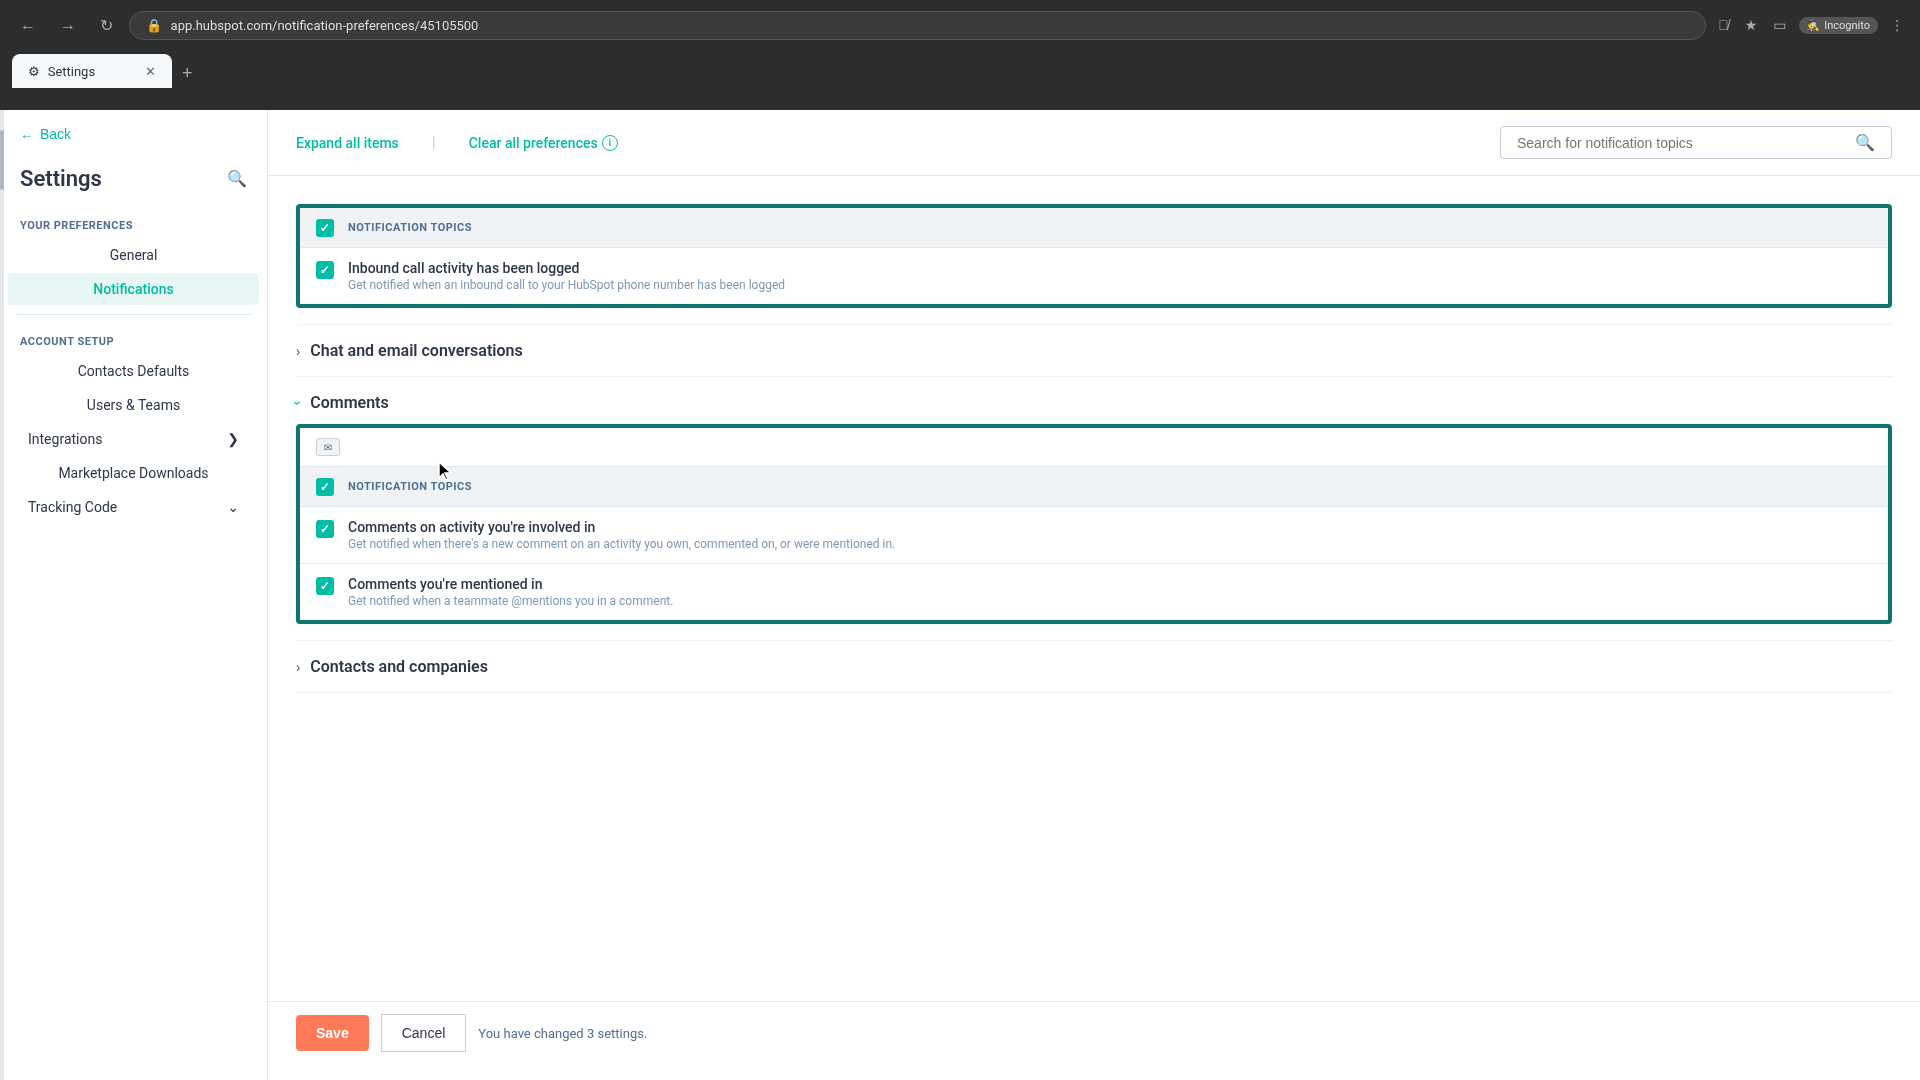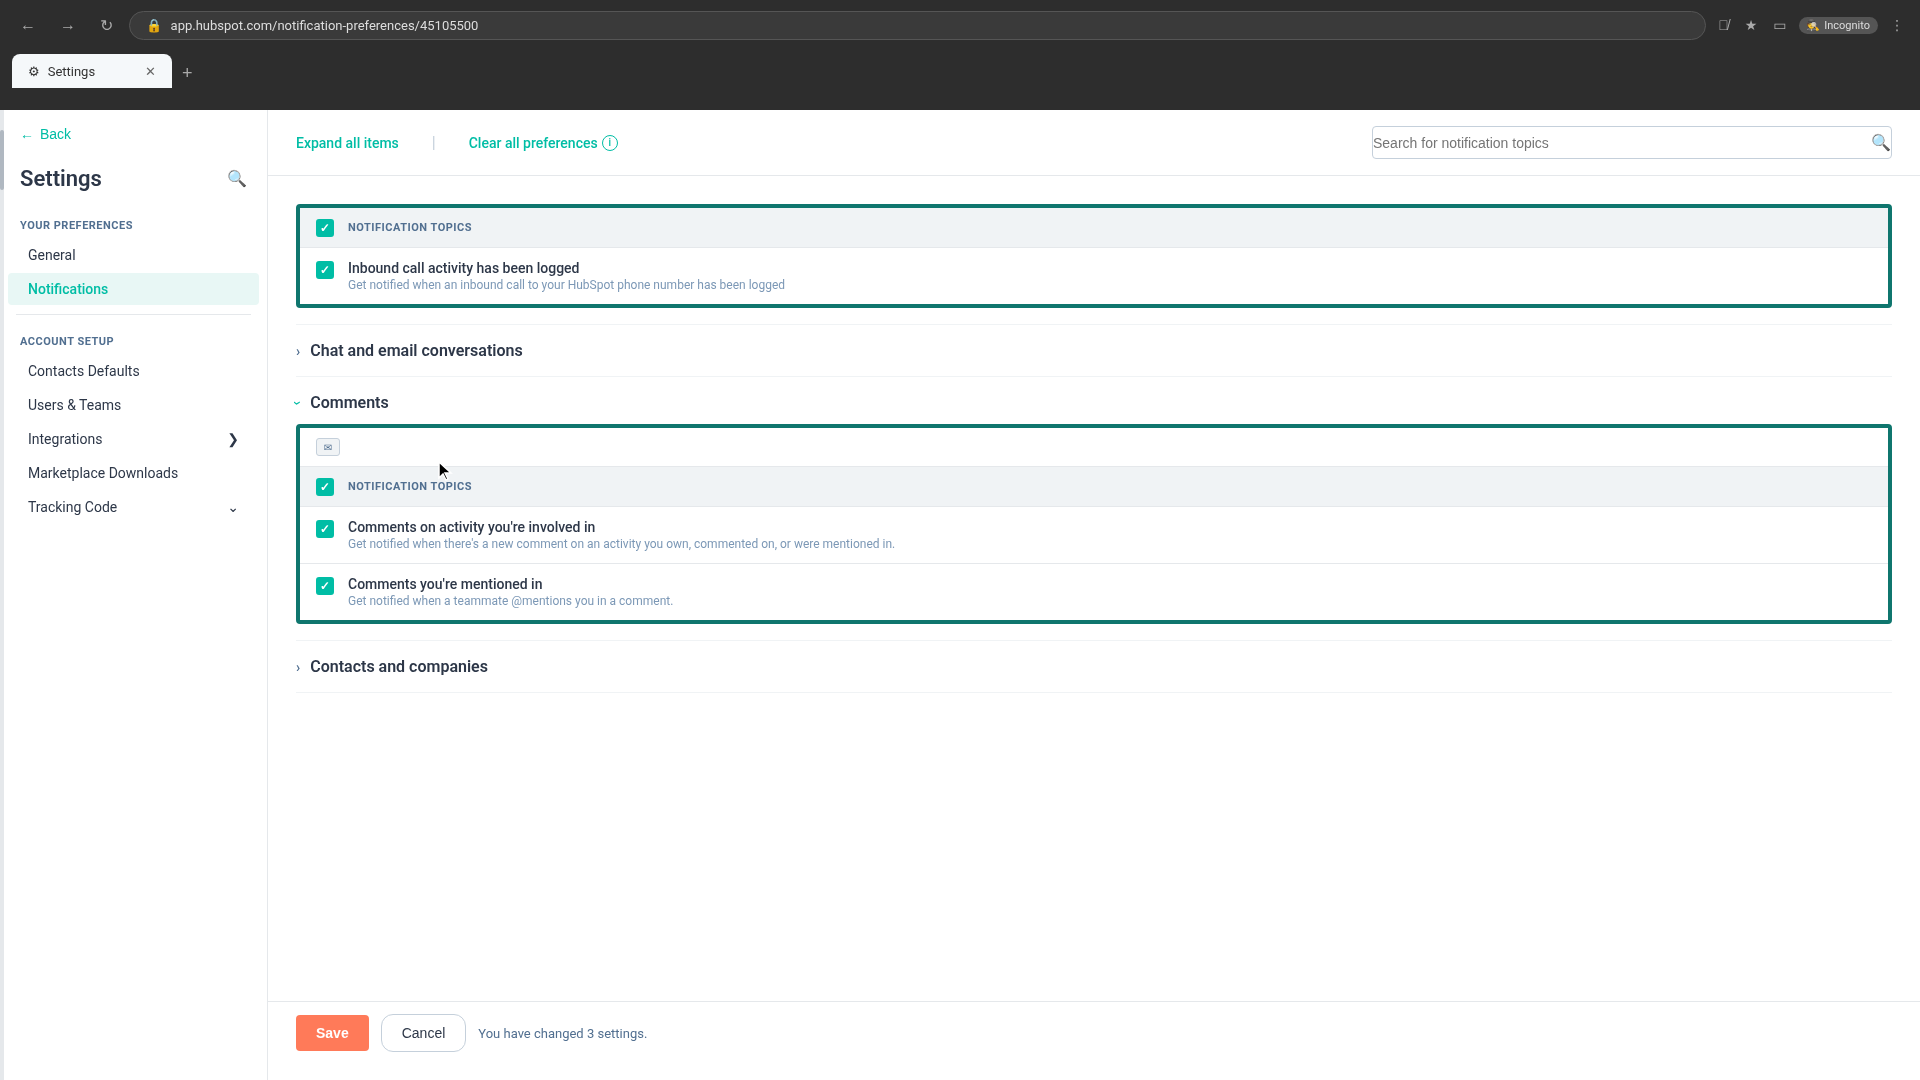"Search for notification topics" .search-bar { padding: 6px 0 -> 6px 16px; width: 520px -> 392px }
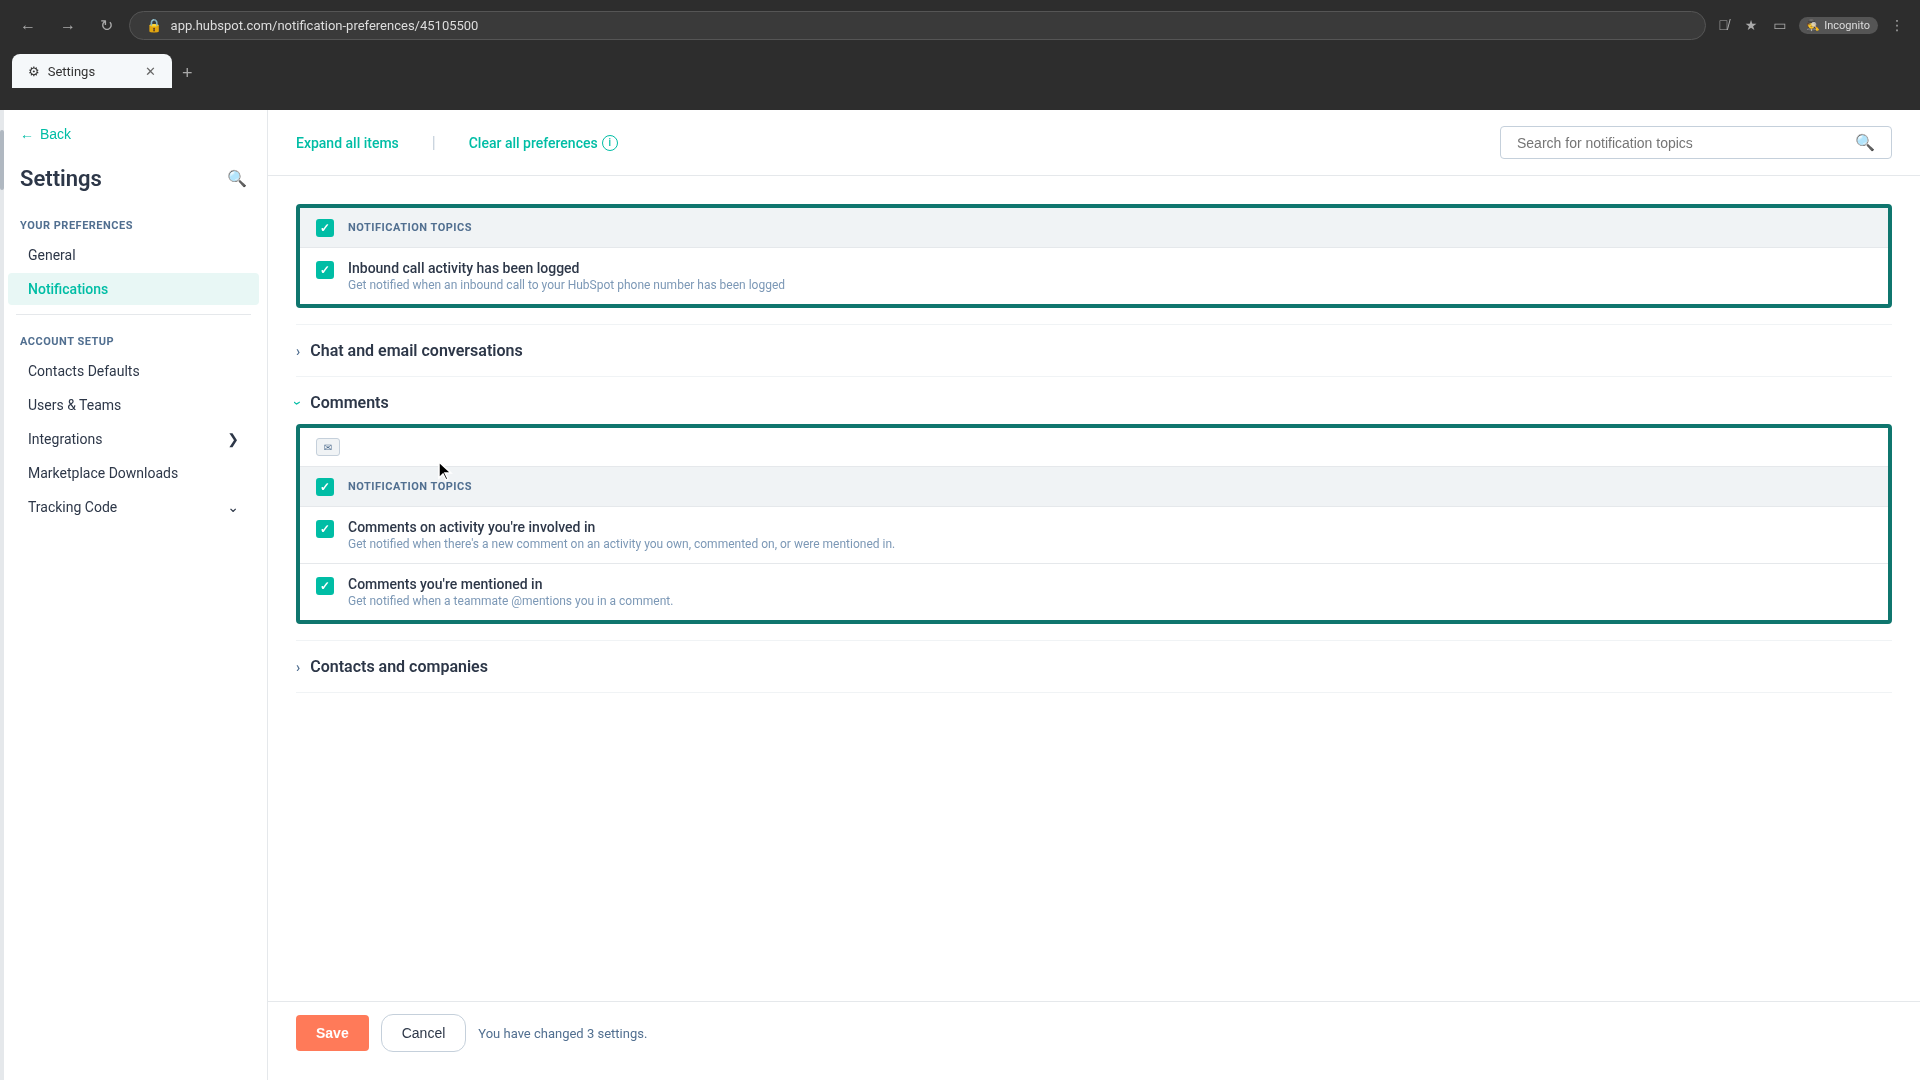"General" .sidebar-item { text-align: none -> center }
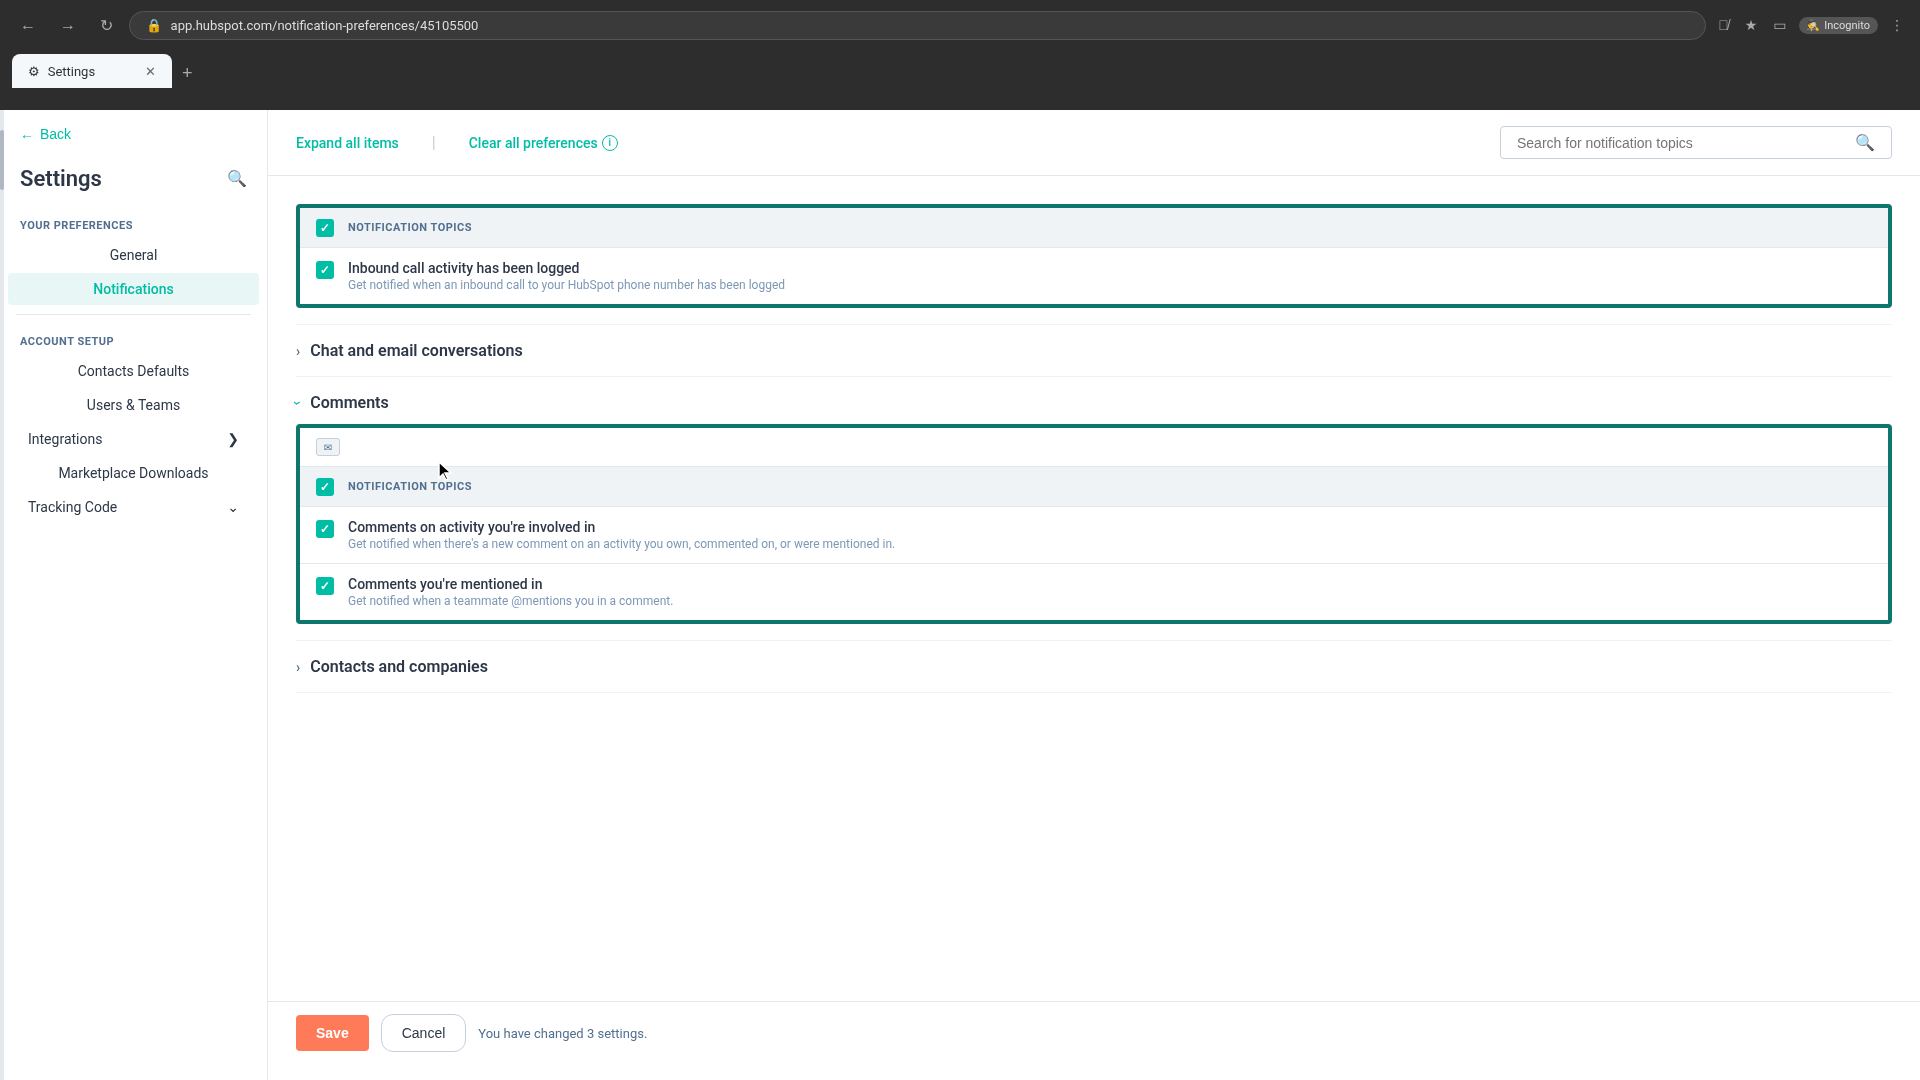"Cancel" .cancel-btn { border-radius: 12px -> 0 }
